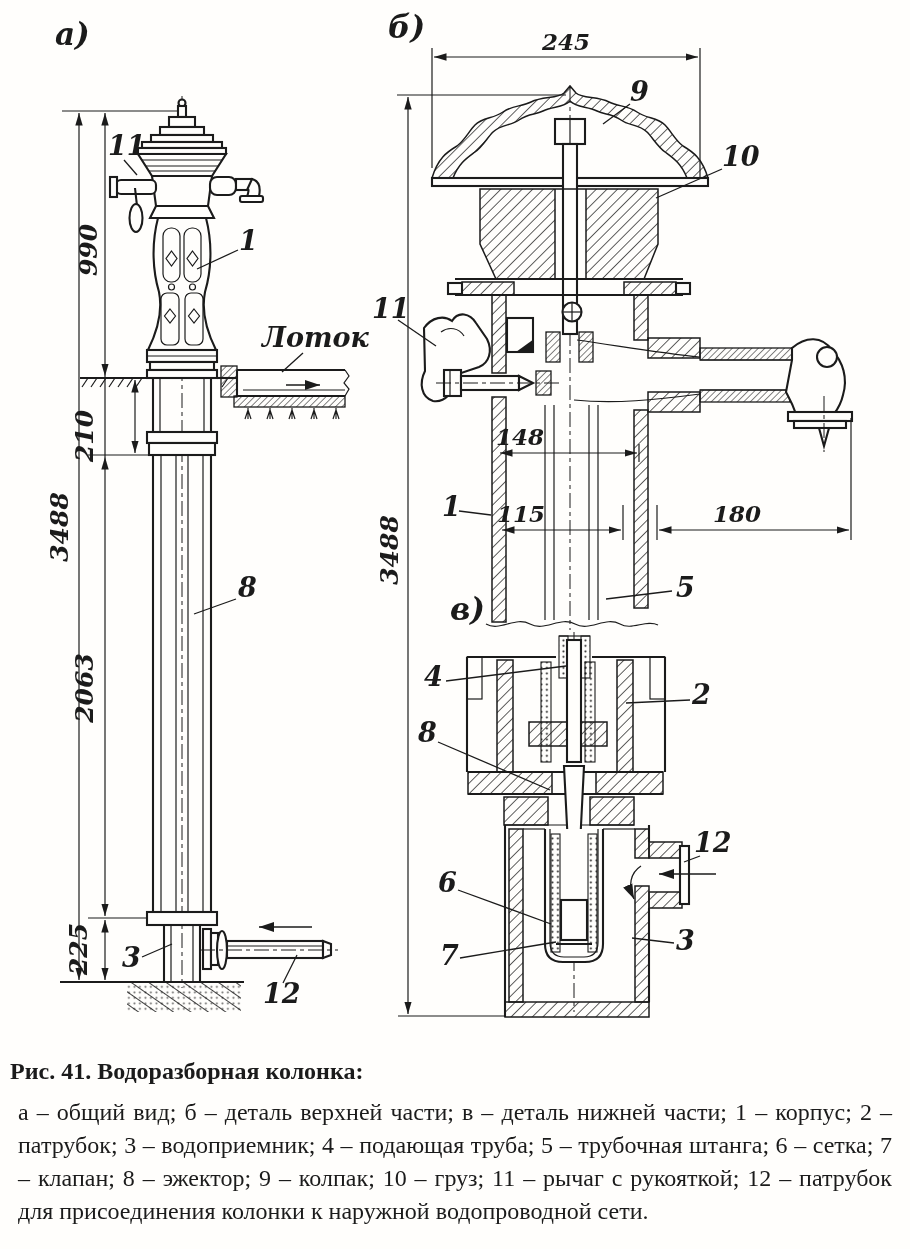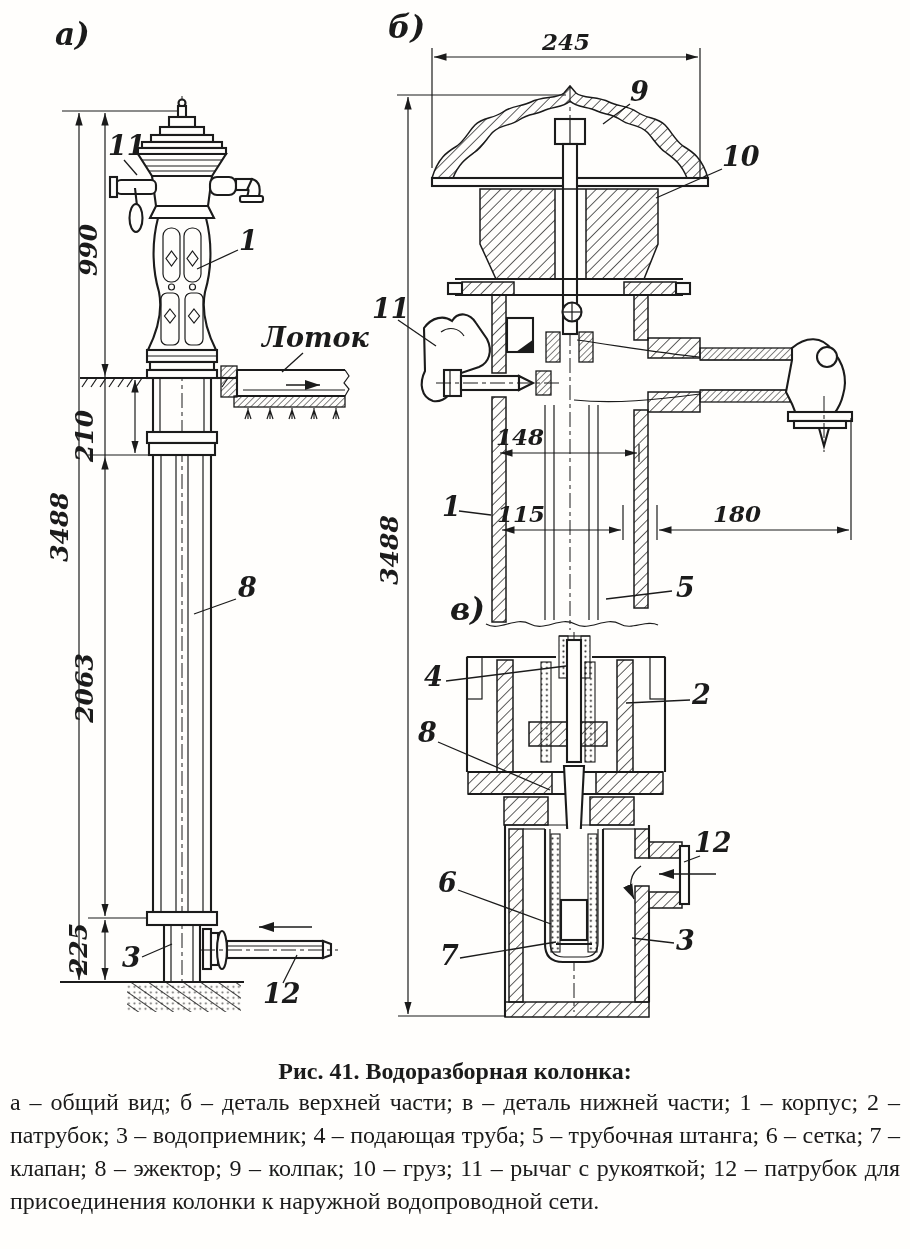"Рис. 41. Водоразборная колонка:" .cap-title { margin: 0 0 0 0 -> 0 0 10px 0; text-align: center -> none }
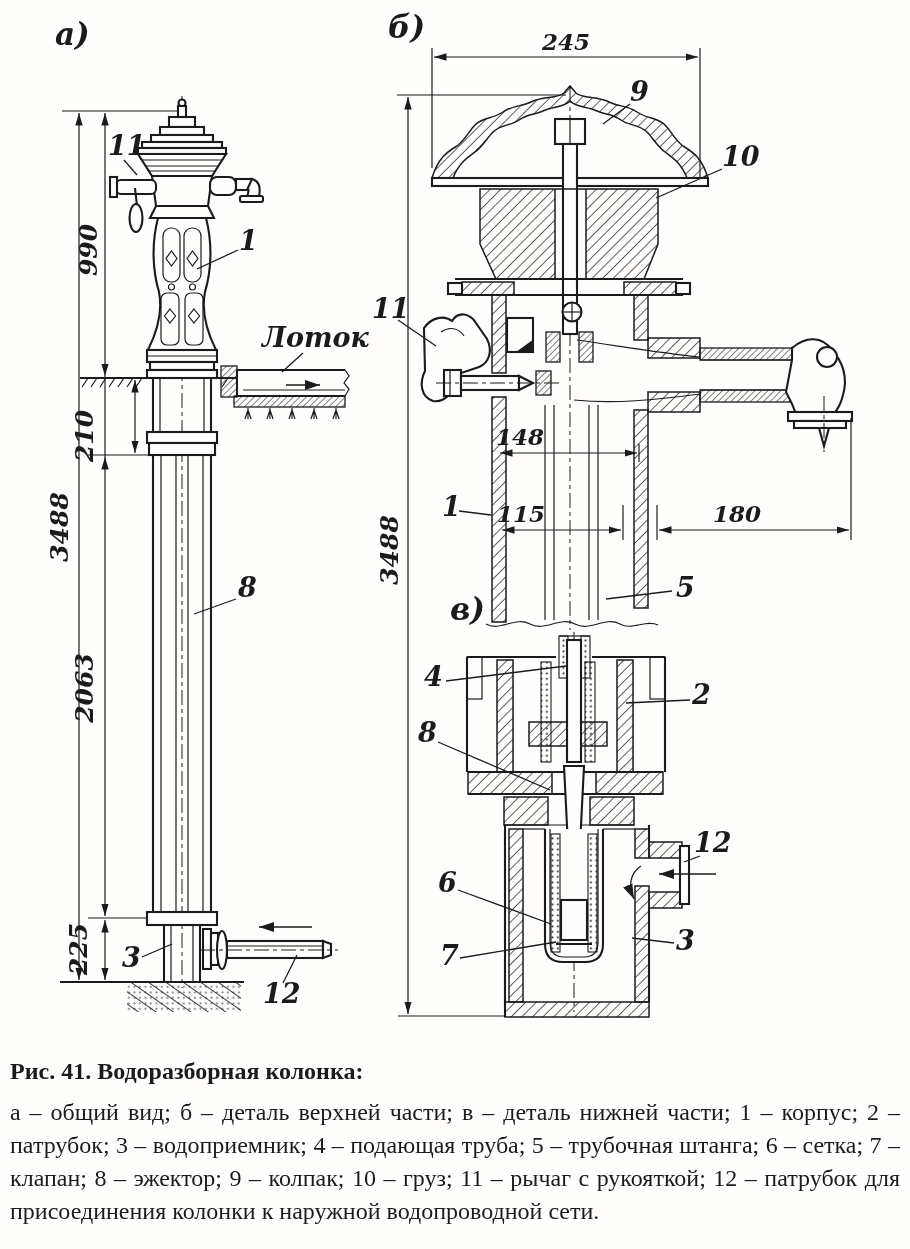"а – общий вид; б" .cap-body { margin: 0 -> 8px }
